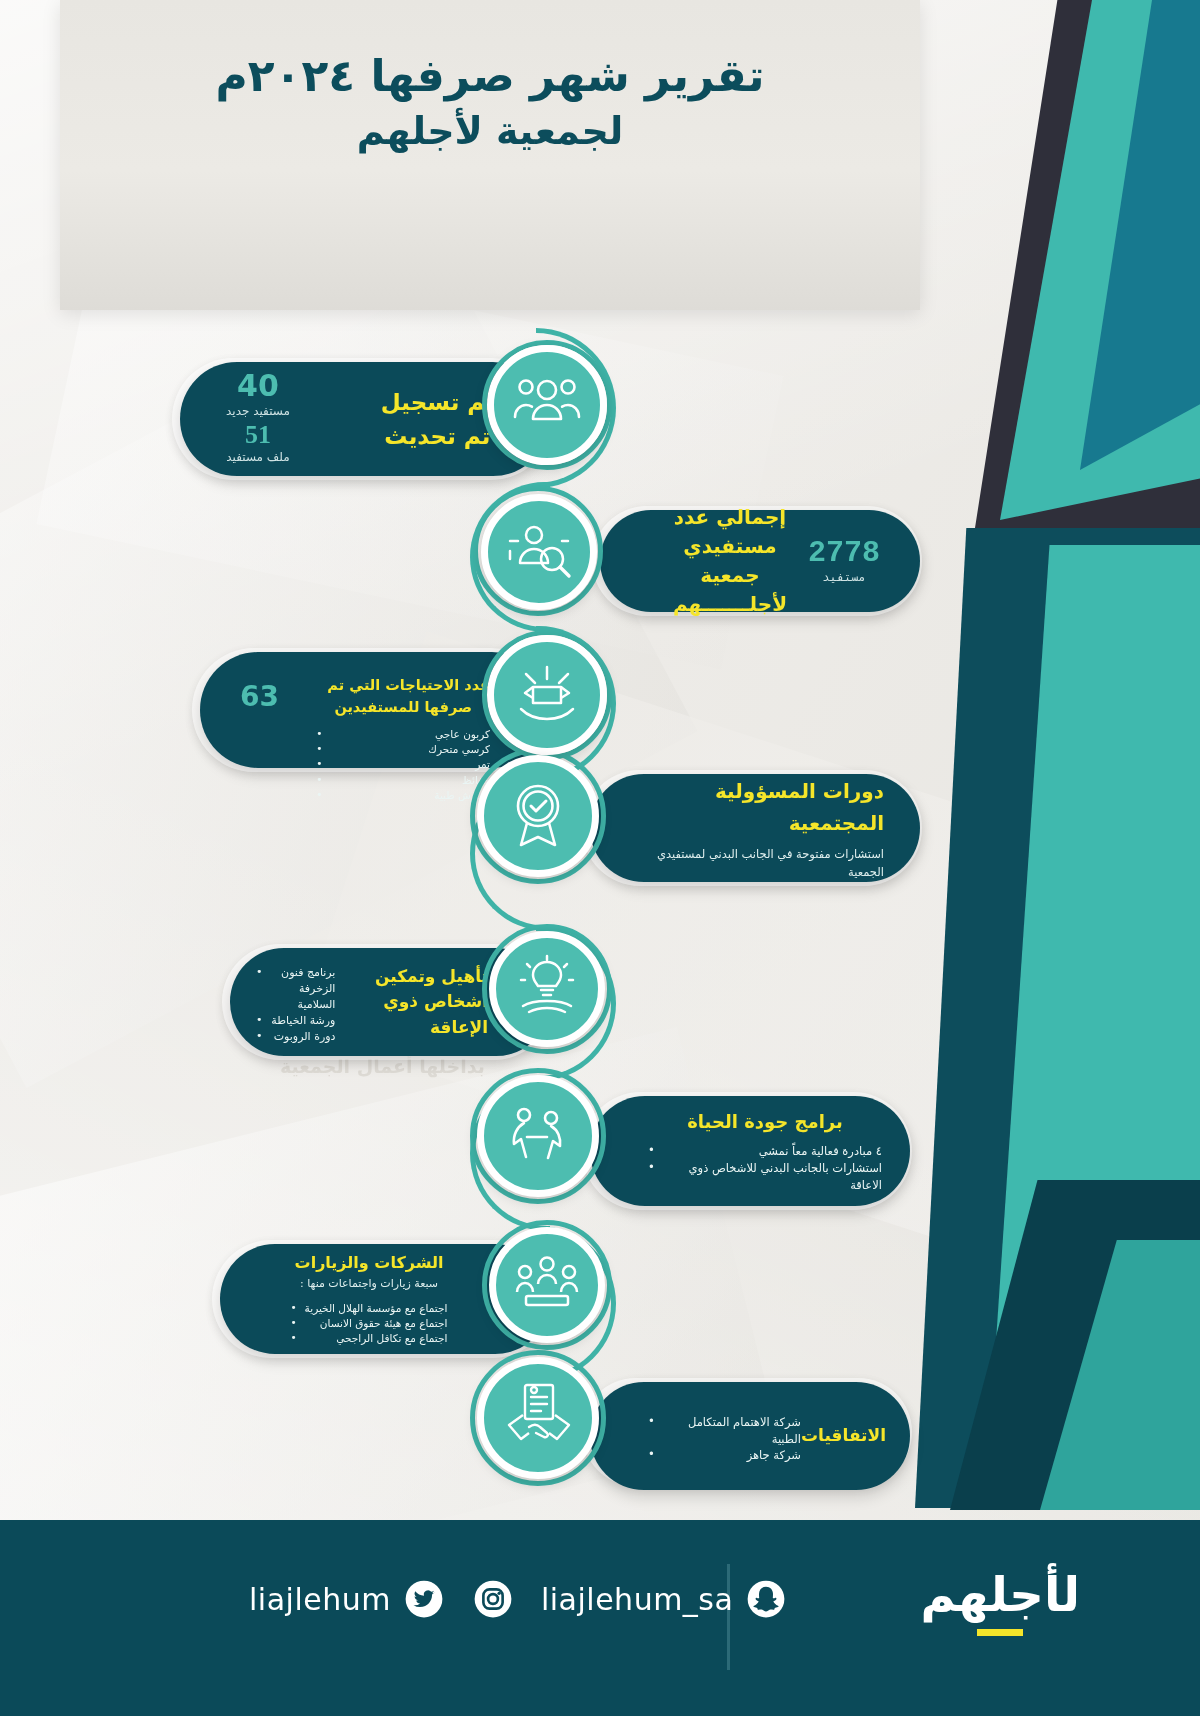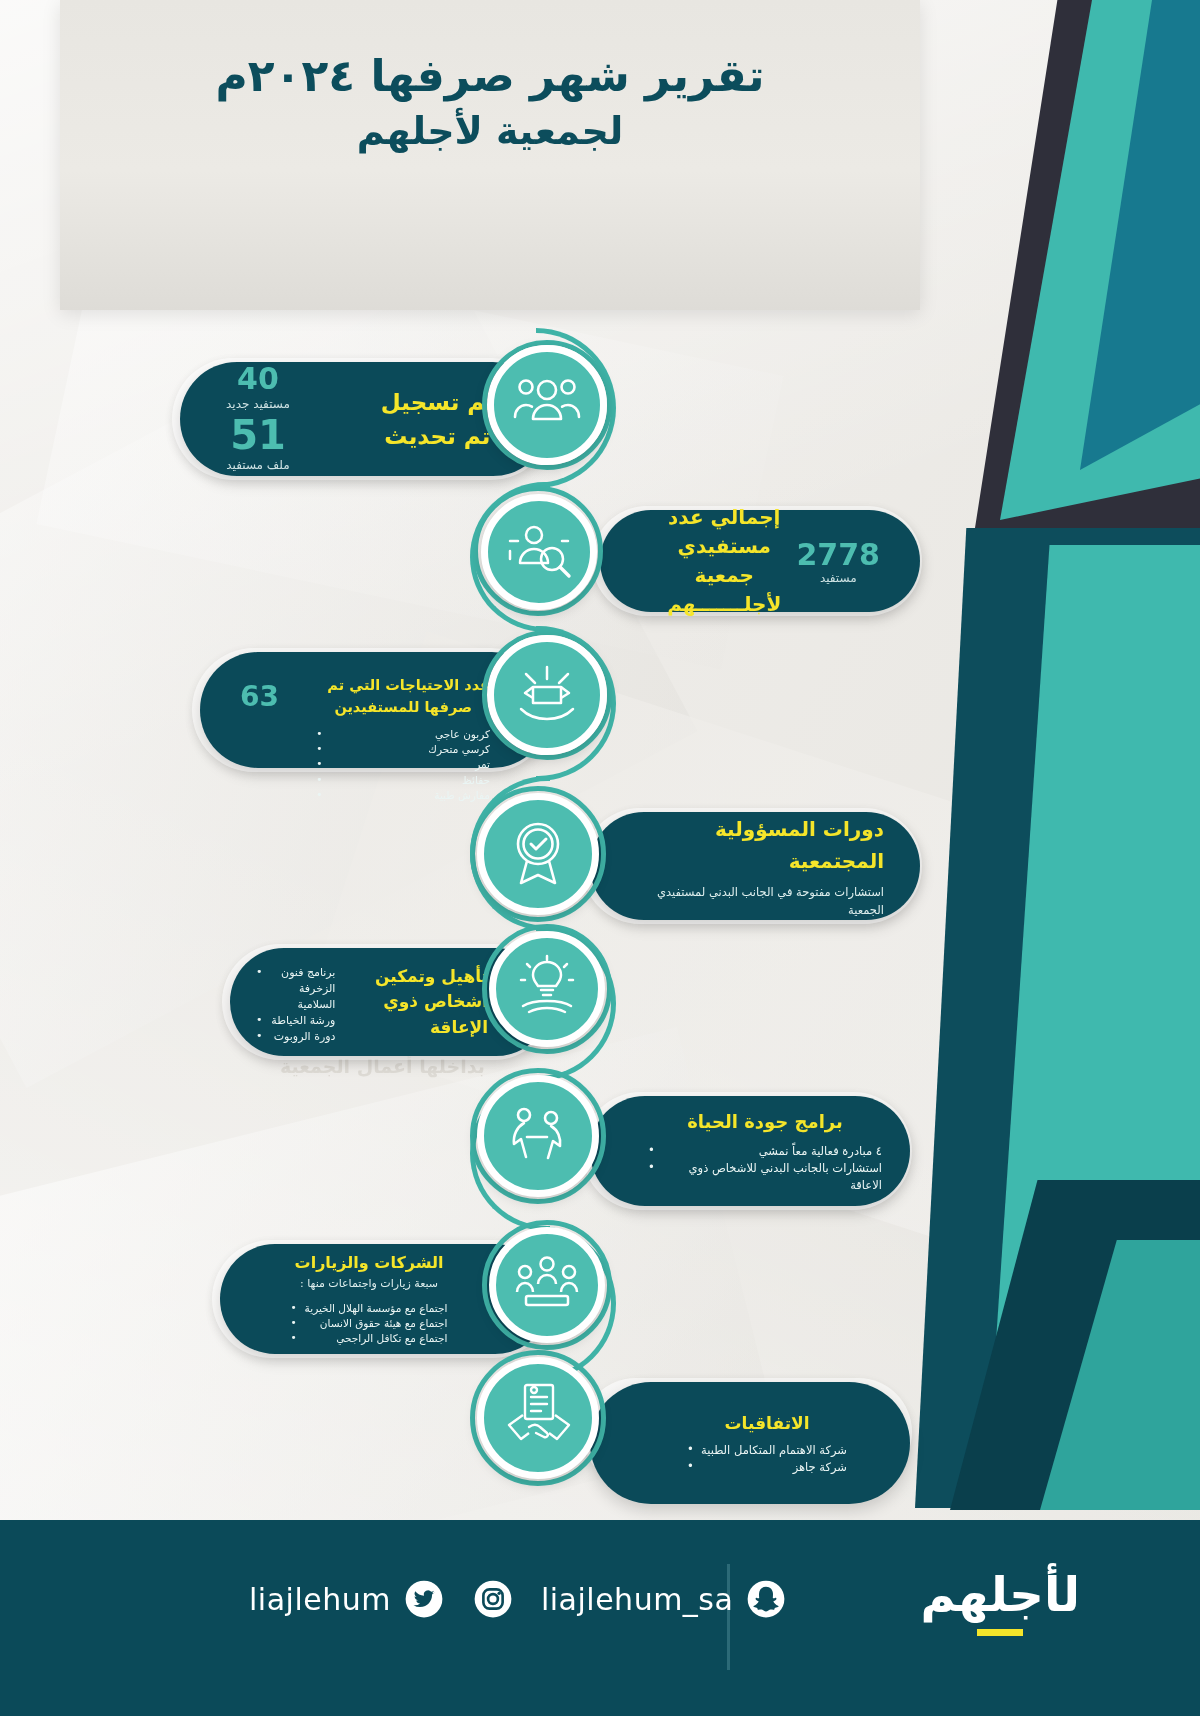"51" div.c-num { font-family: none -> Liberation Serif, serif; font-size: 40px -> 26px }
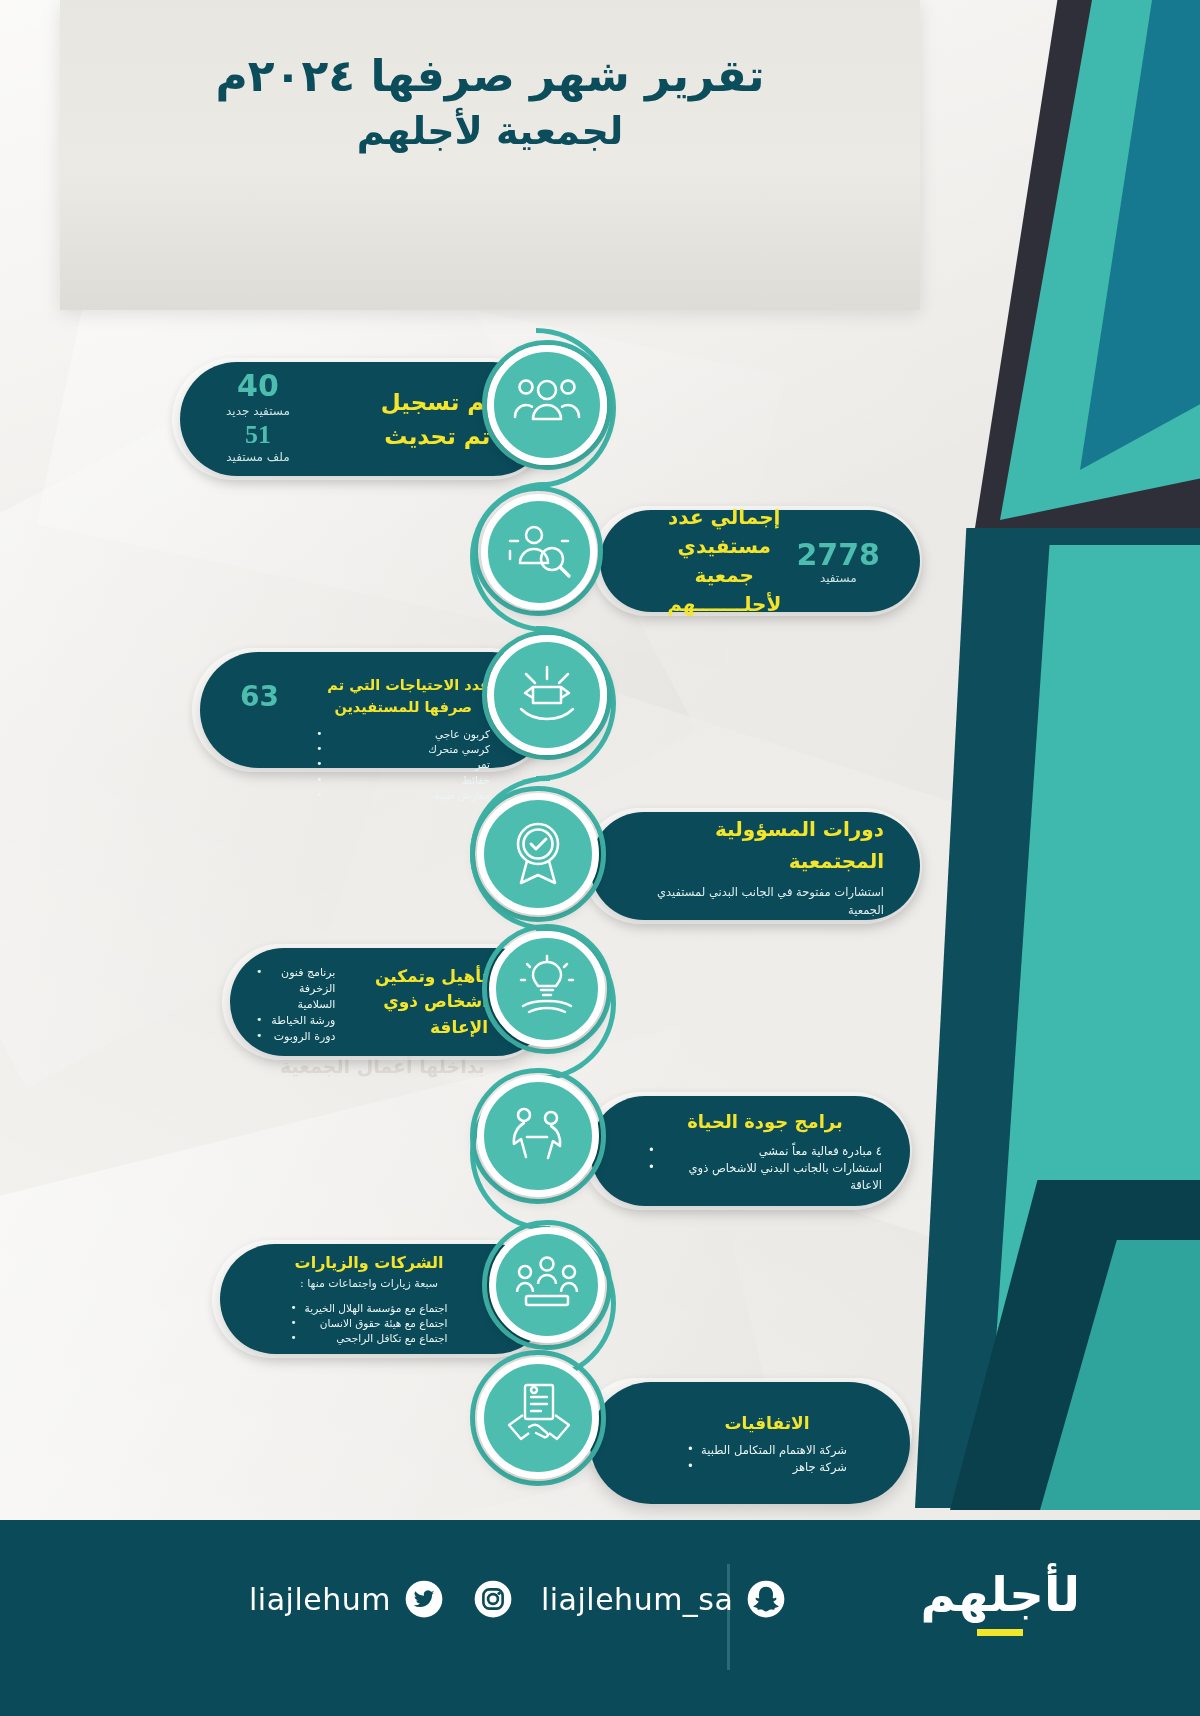"2778" div { font-family: none -> Liberation Mono, monospace }
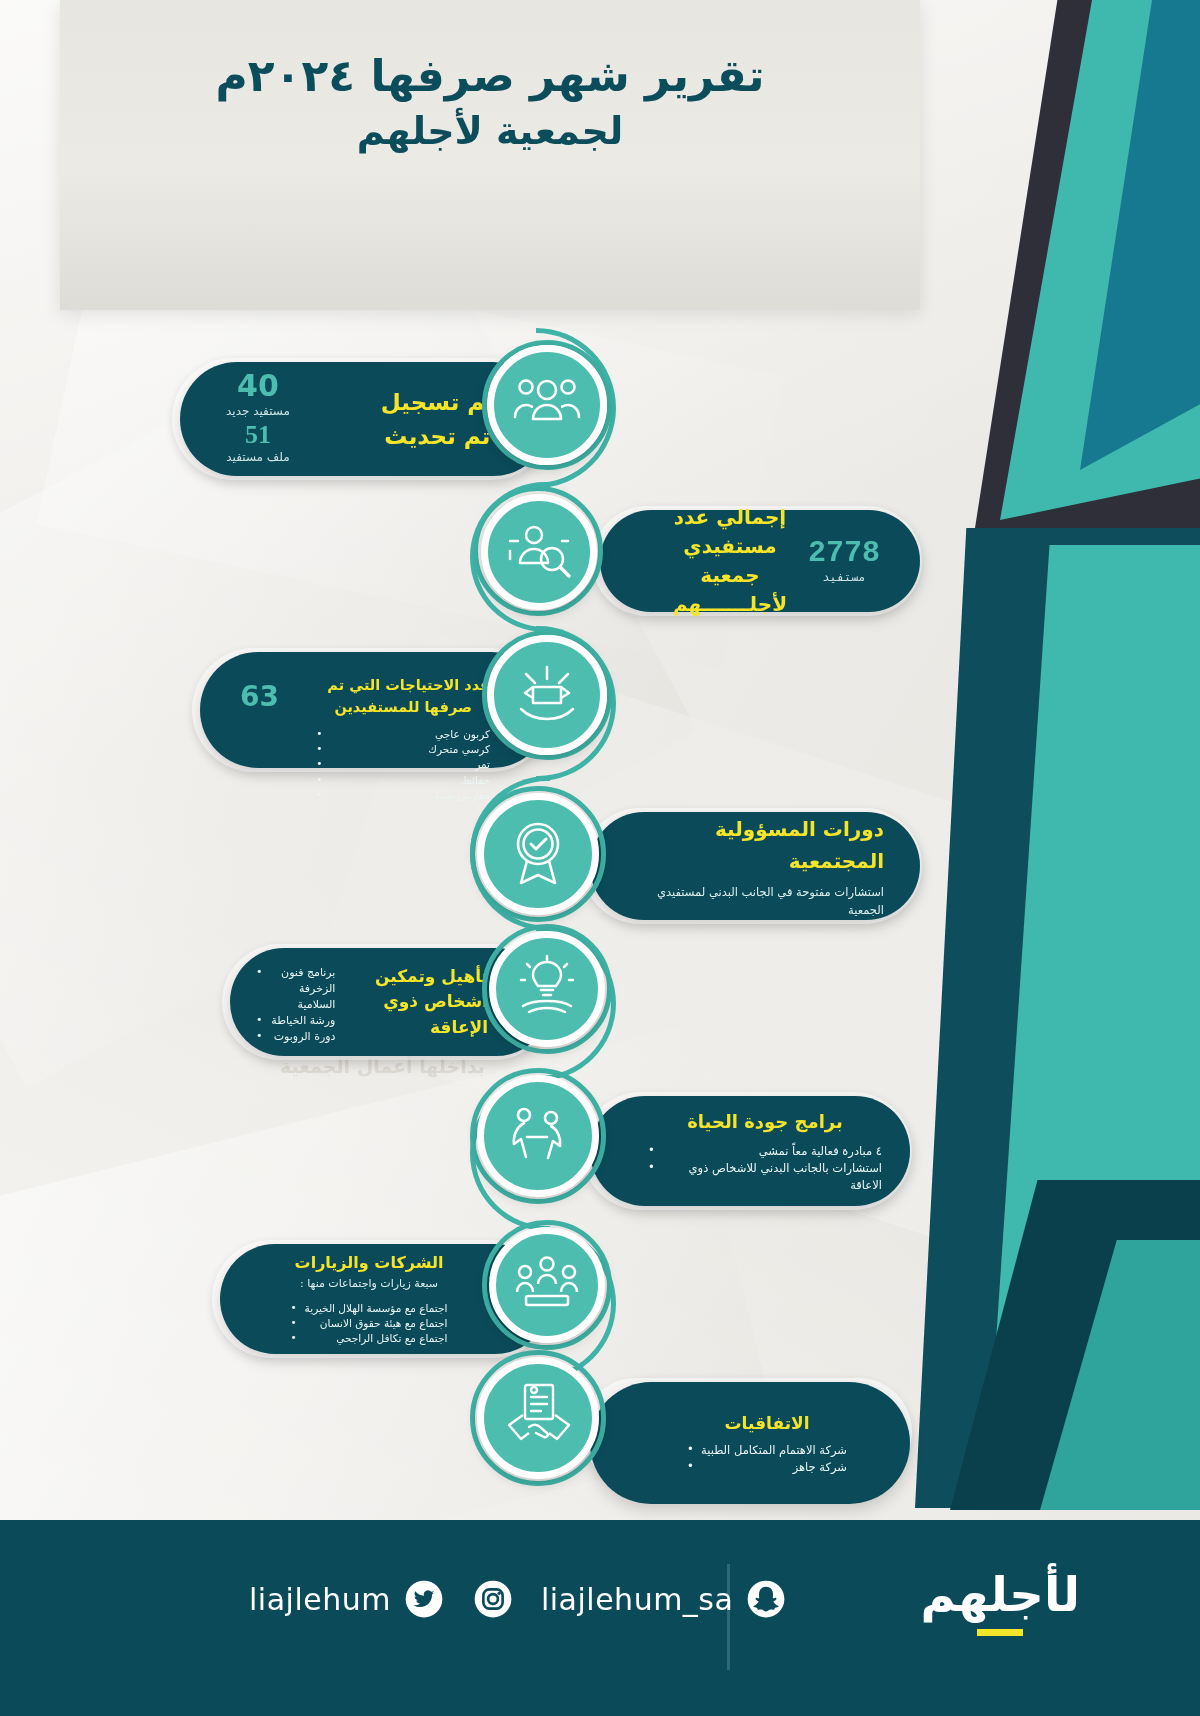"دورات المسؤولية المجتمعية" div.row { top: 482px -> 444px }
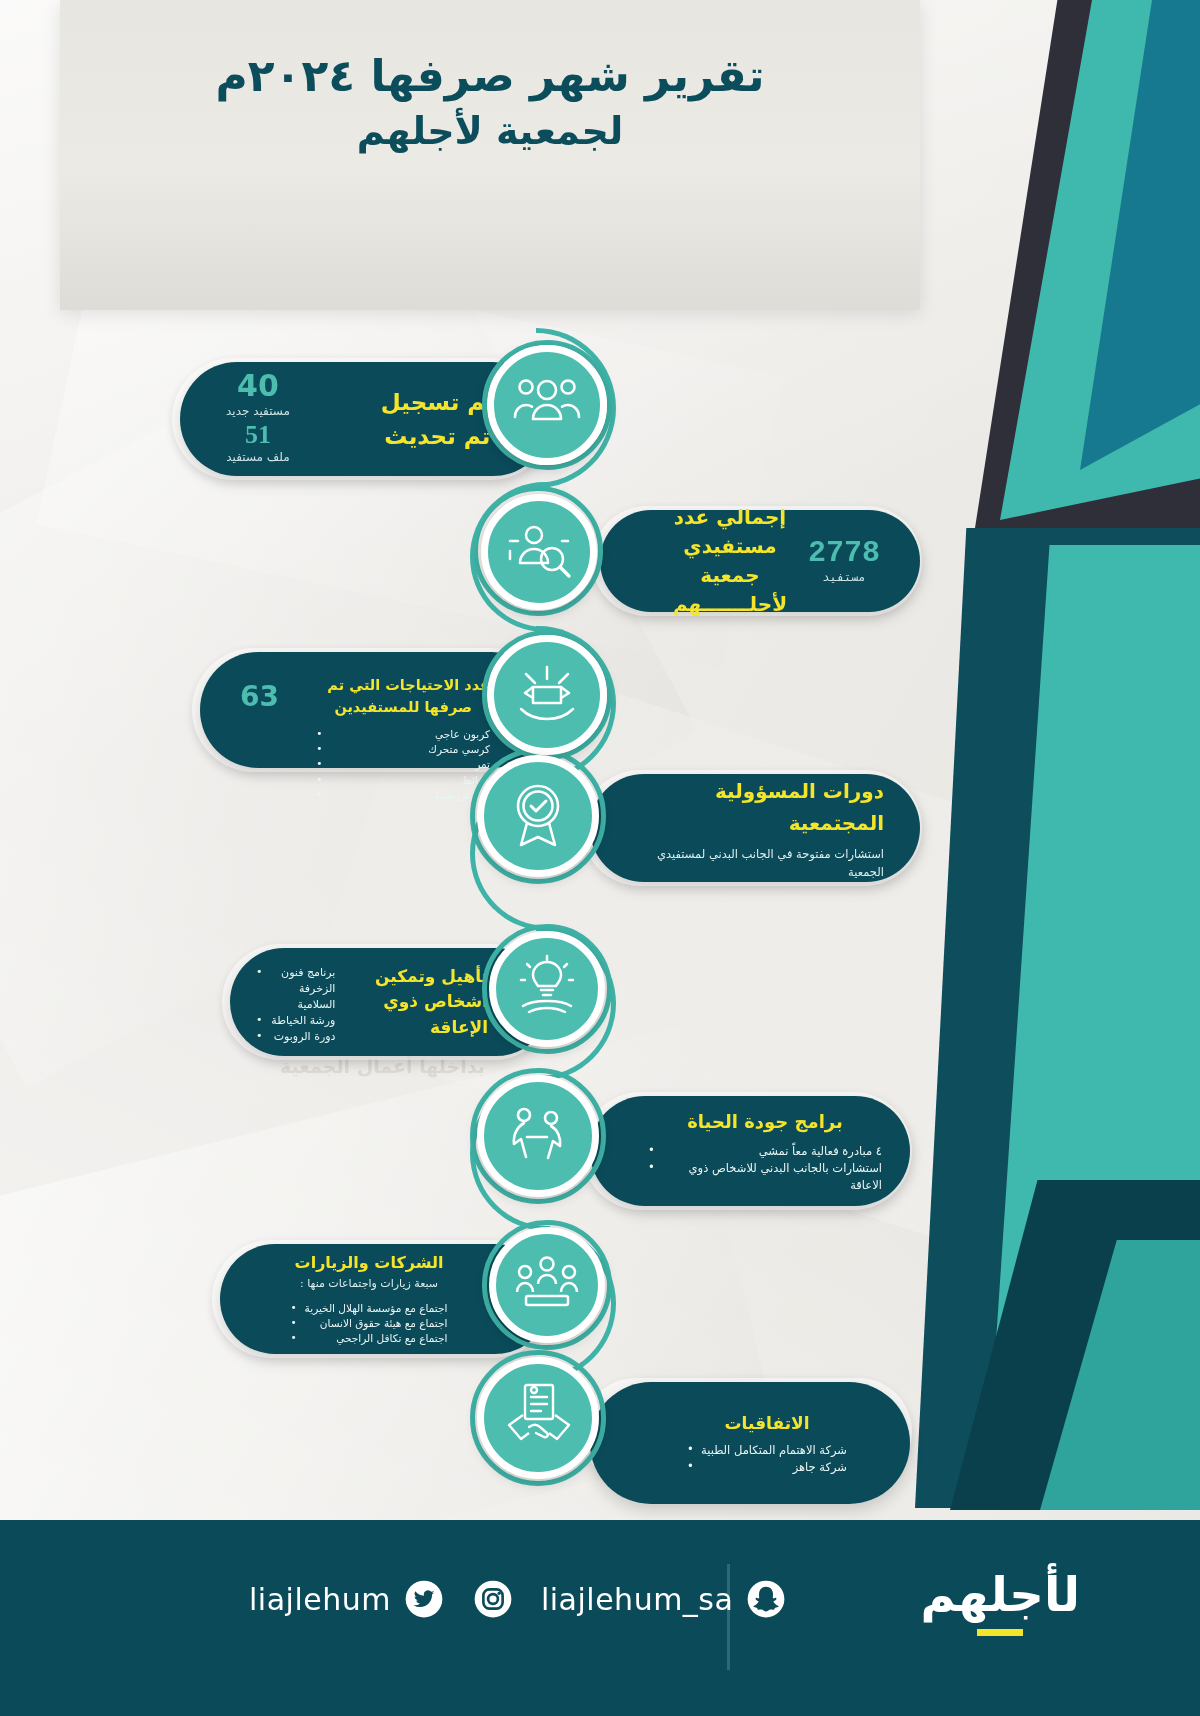"الاتفاقيات" div.card { flex-direction: column -> row; height: 122px -> 108px }
